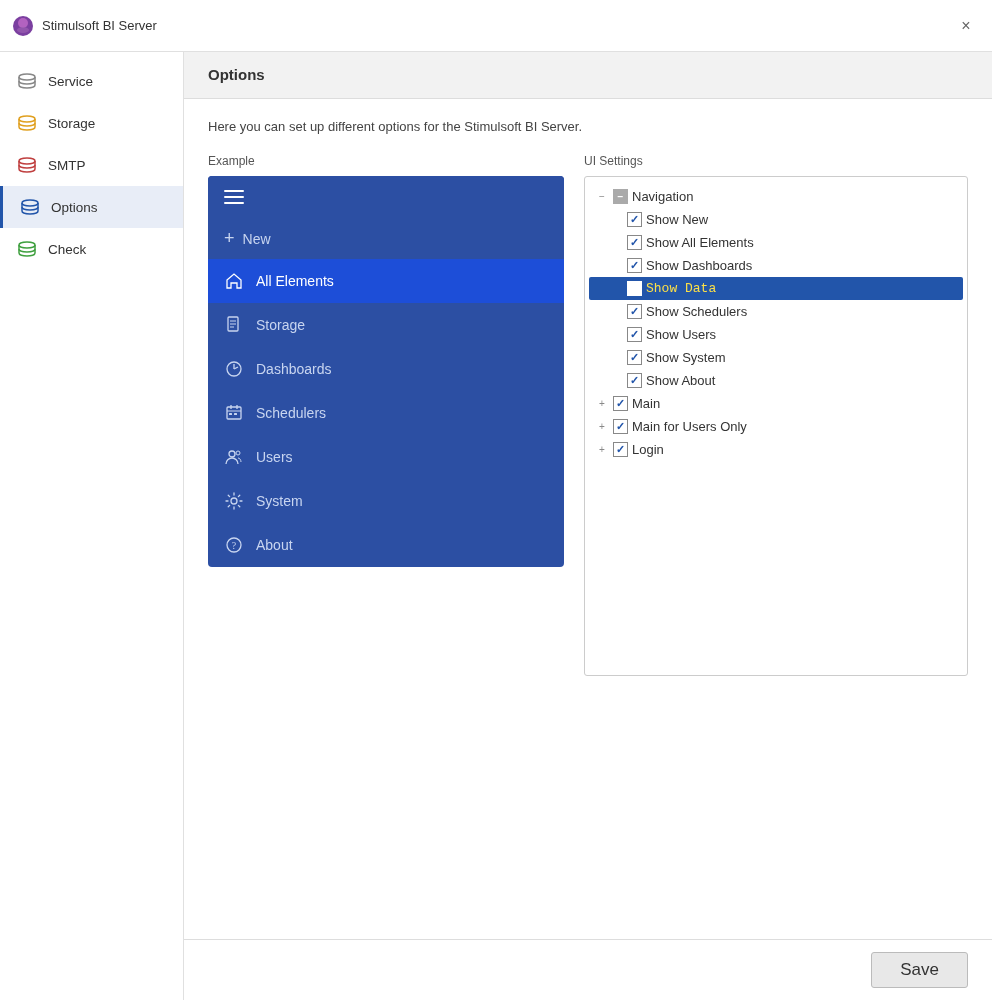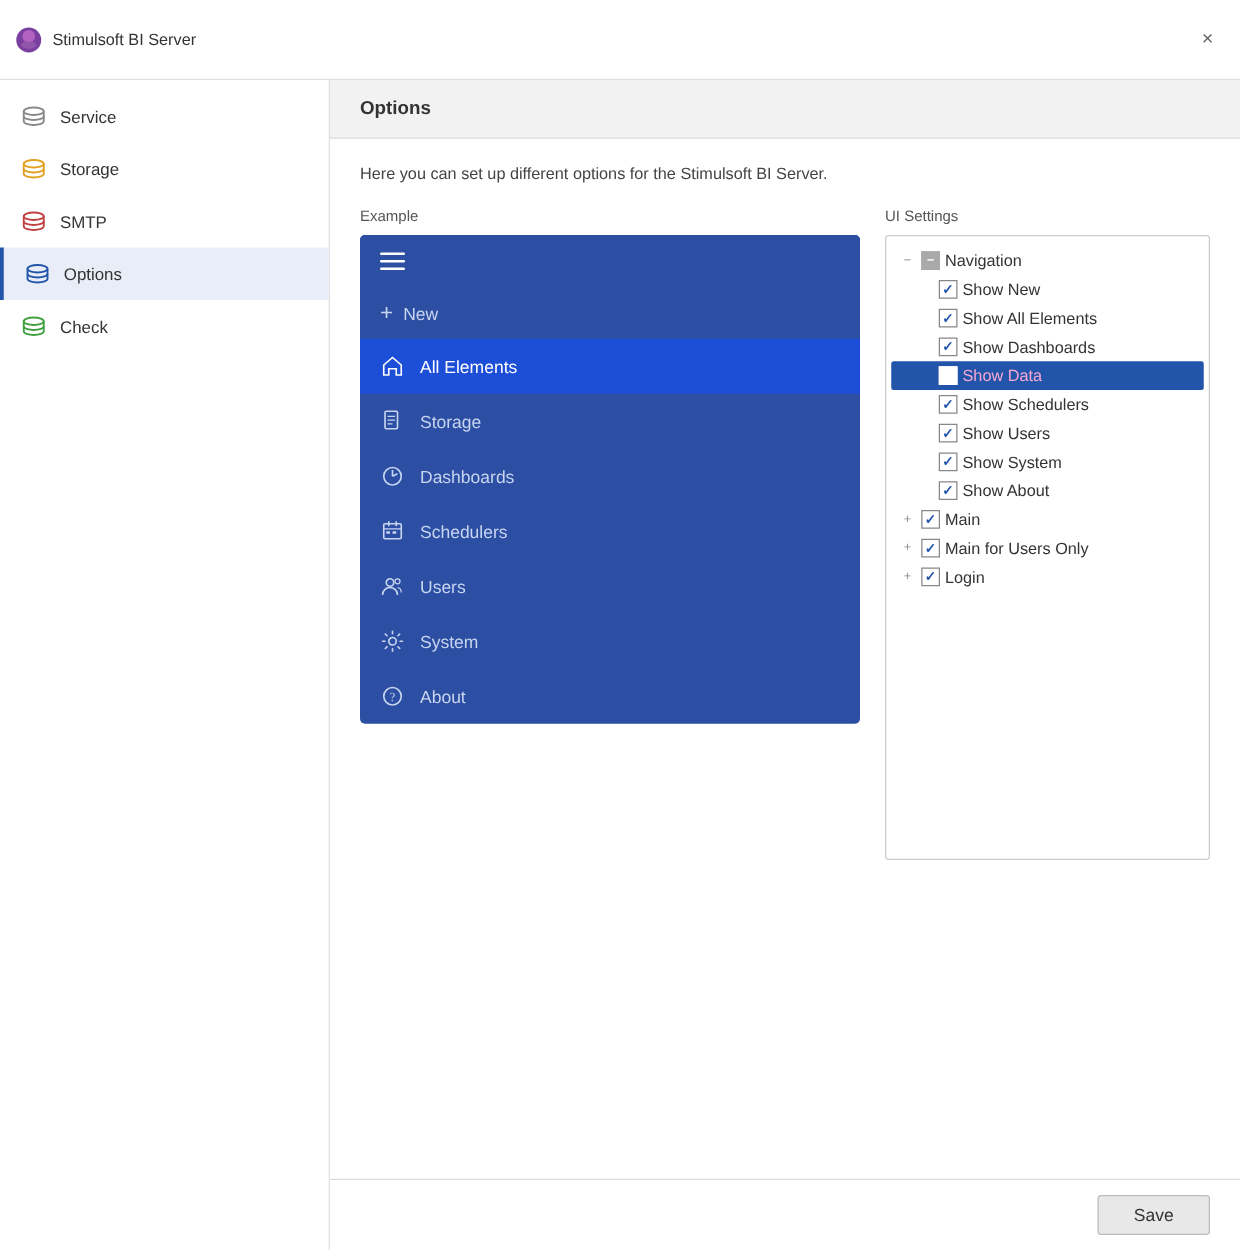"Stimulsoft BI Server" .title-bar { height: 64px -> 52px }
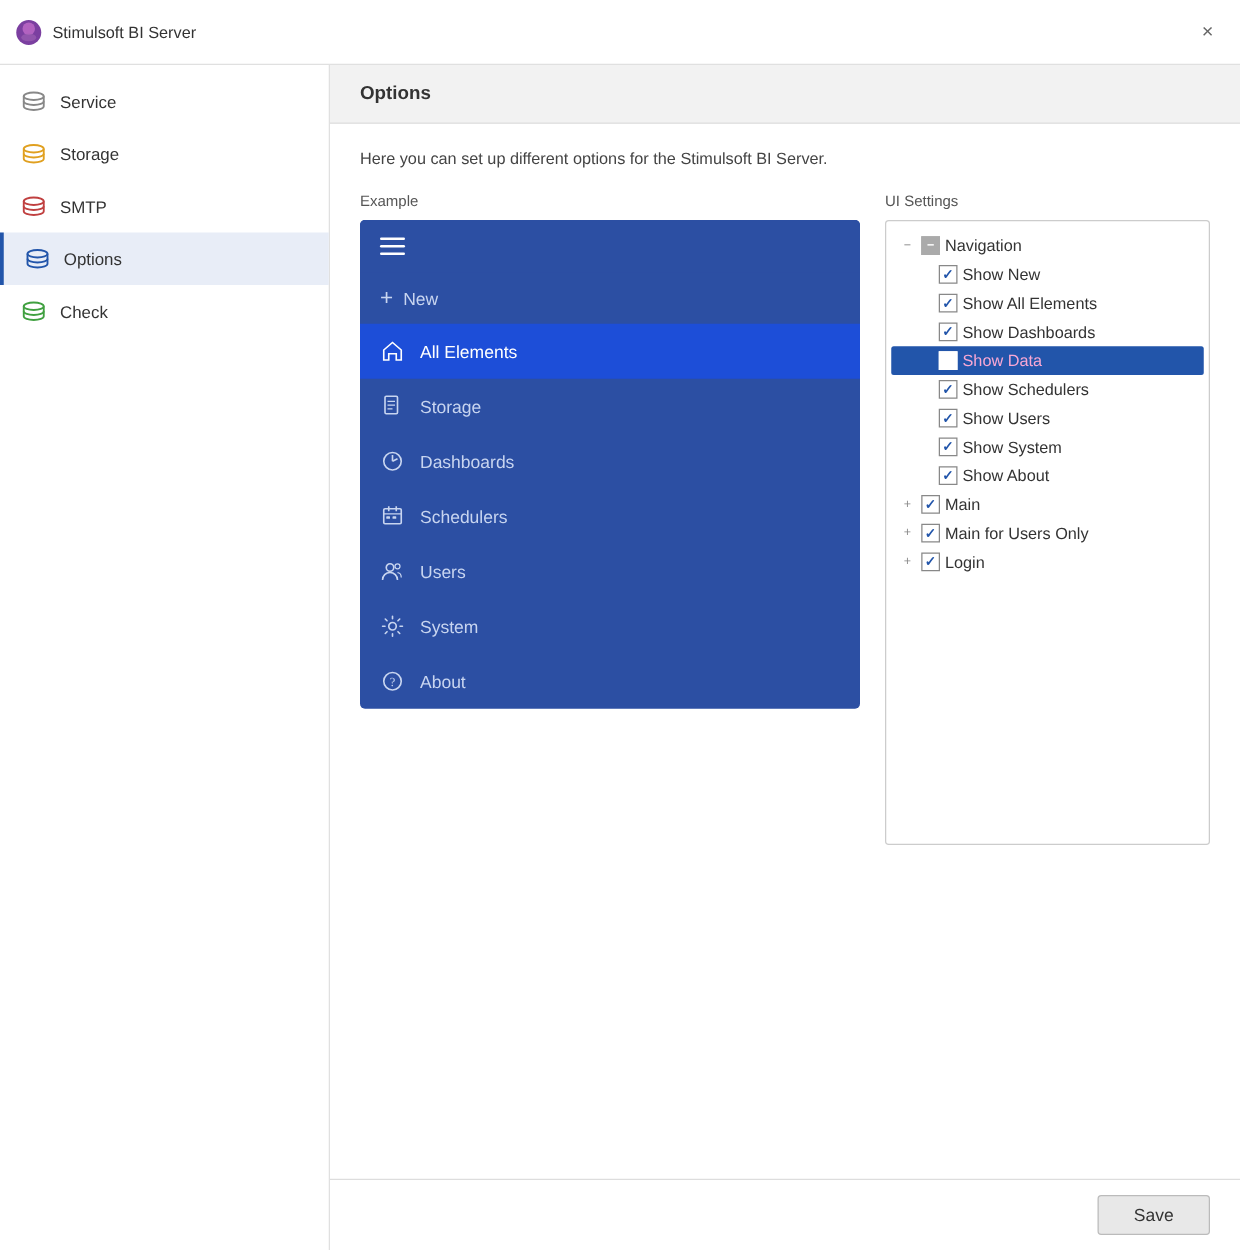"Service" .sidebar { width: 264px -> 184px }
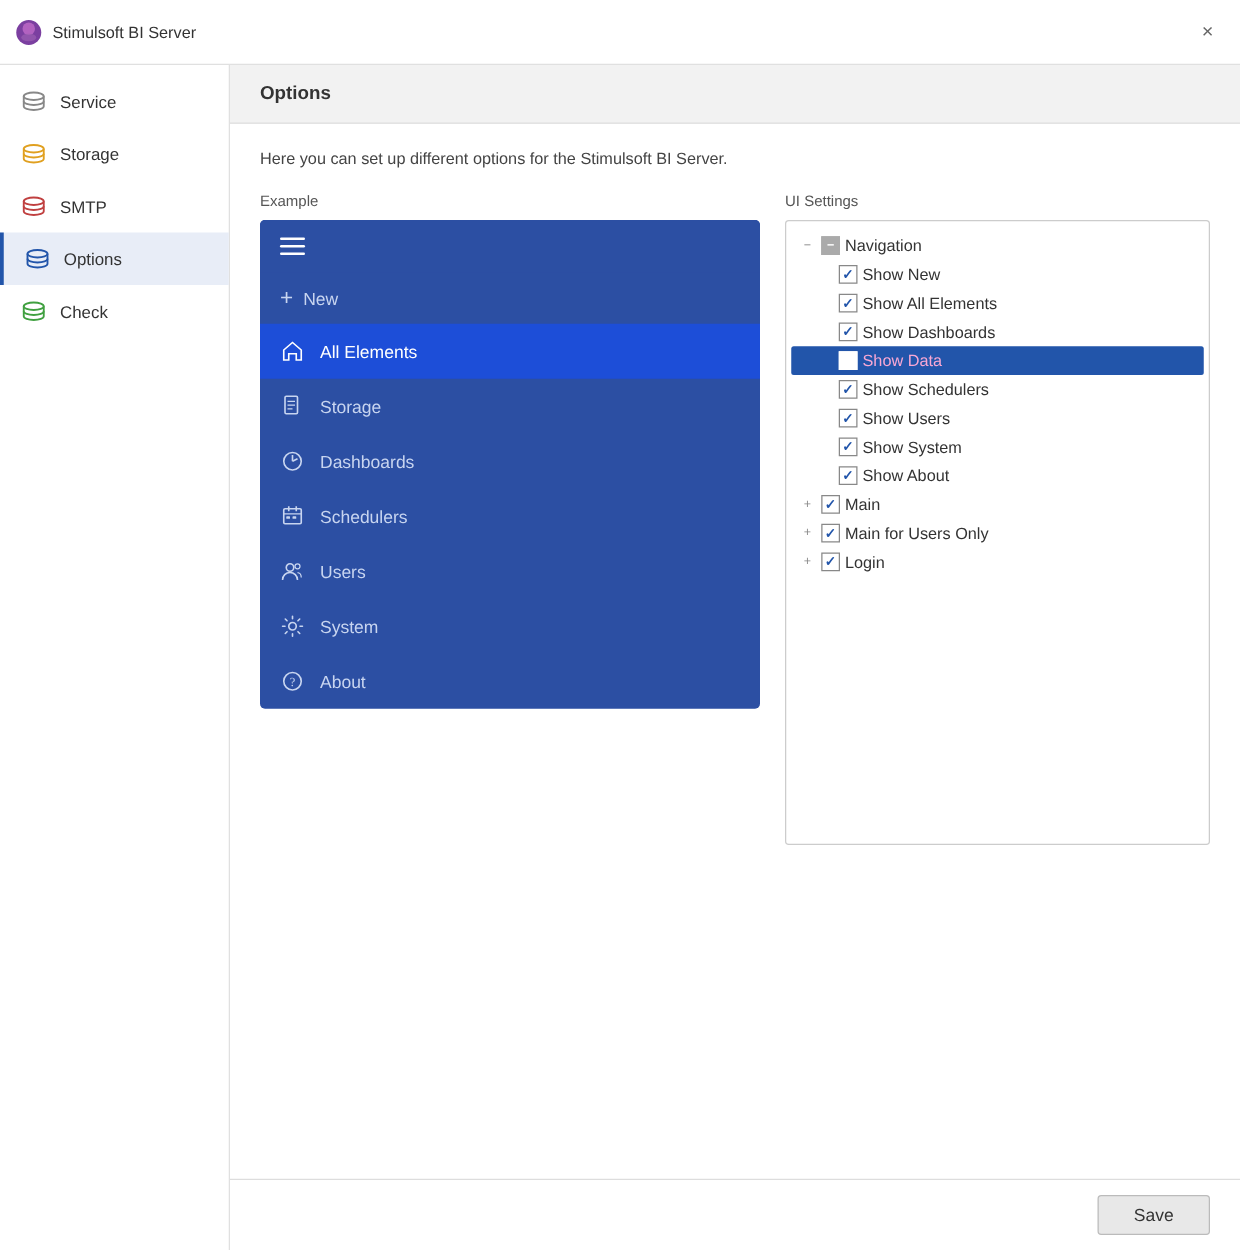"Example" .example-panel { width: 400px -> 356px }
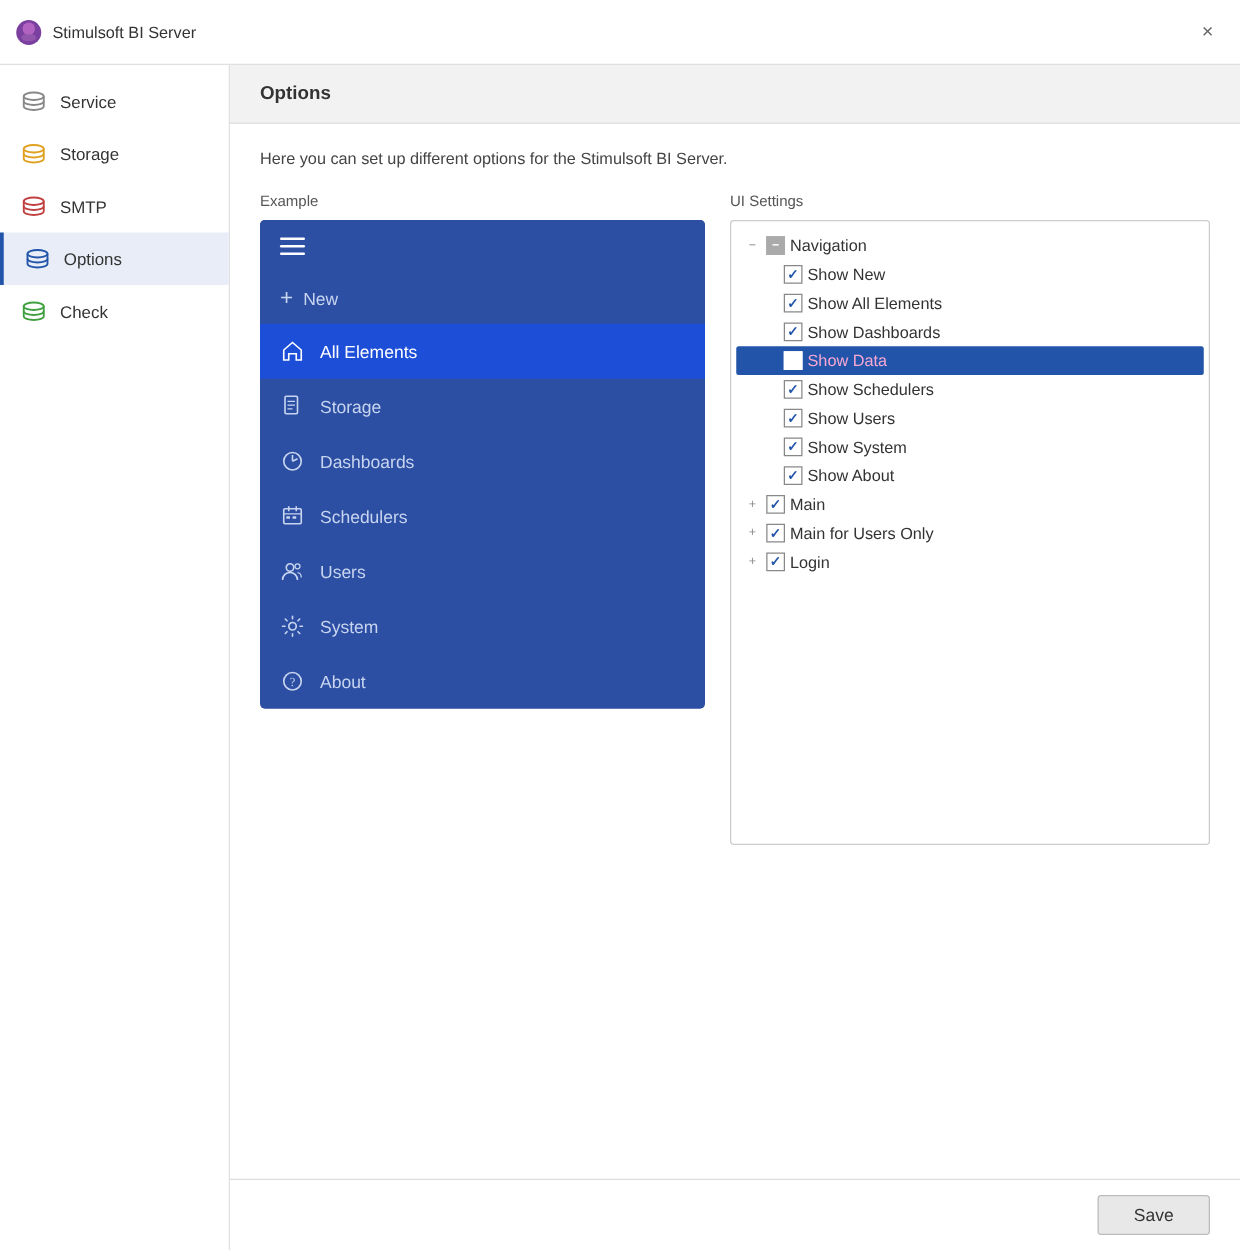"Show Data" .tree-item.tree-selected { color: #f9a8d4 -> #fde047; font-family: none -> Liberation Mono, monospace }
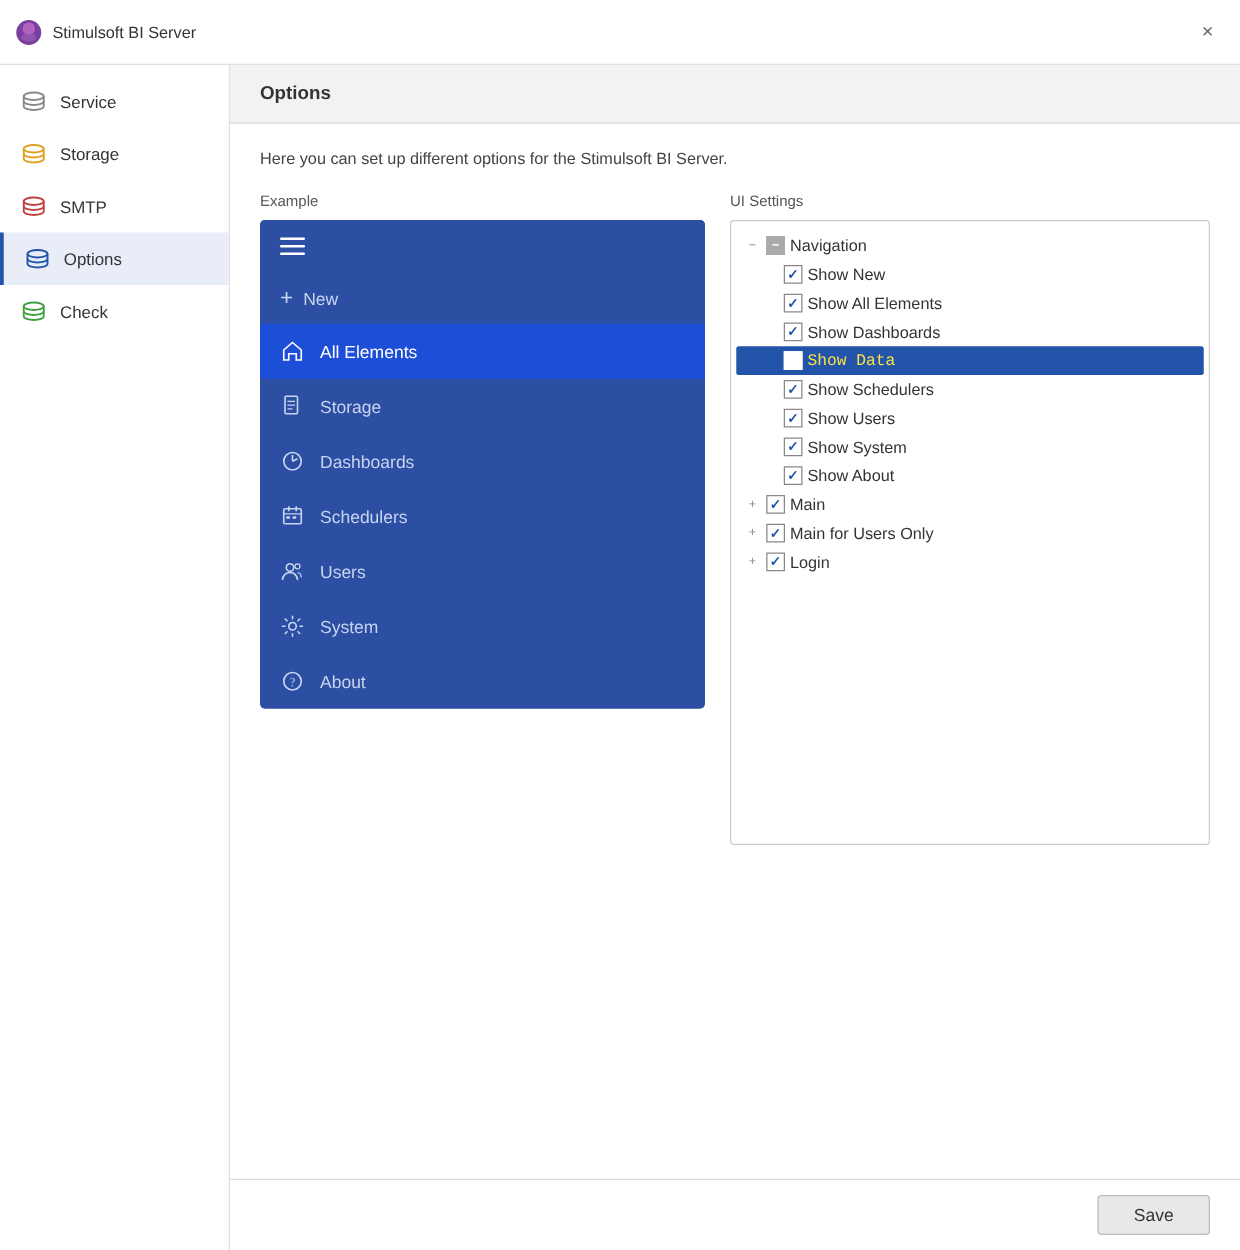"Save" .save-btn { font-size: 14px -> 17px }
